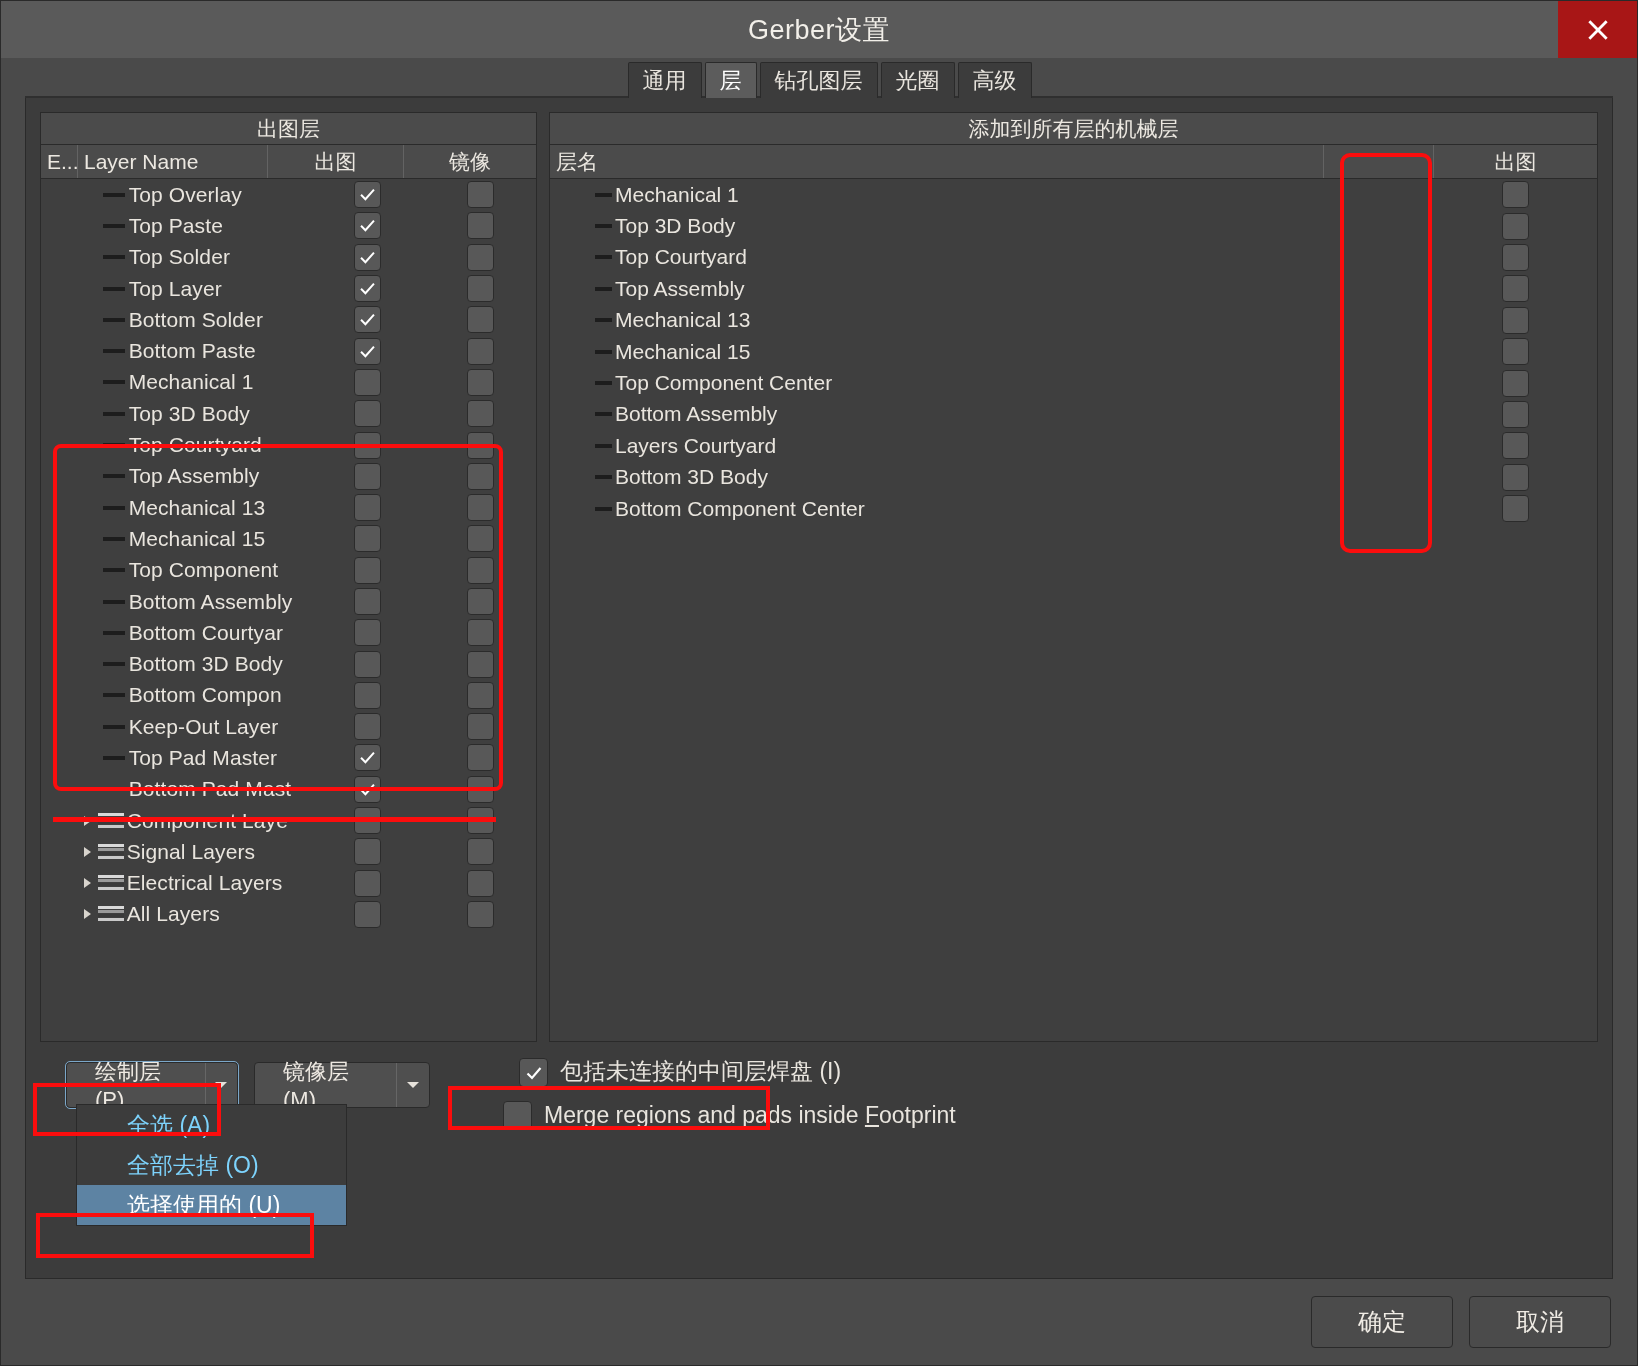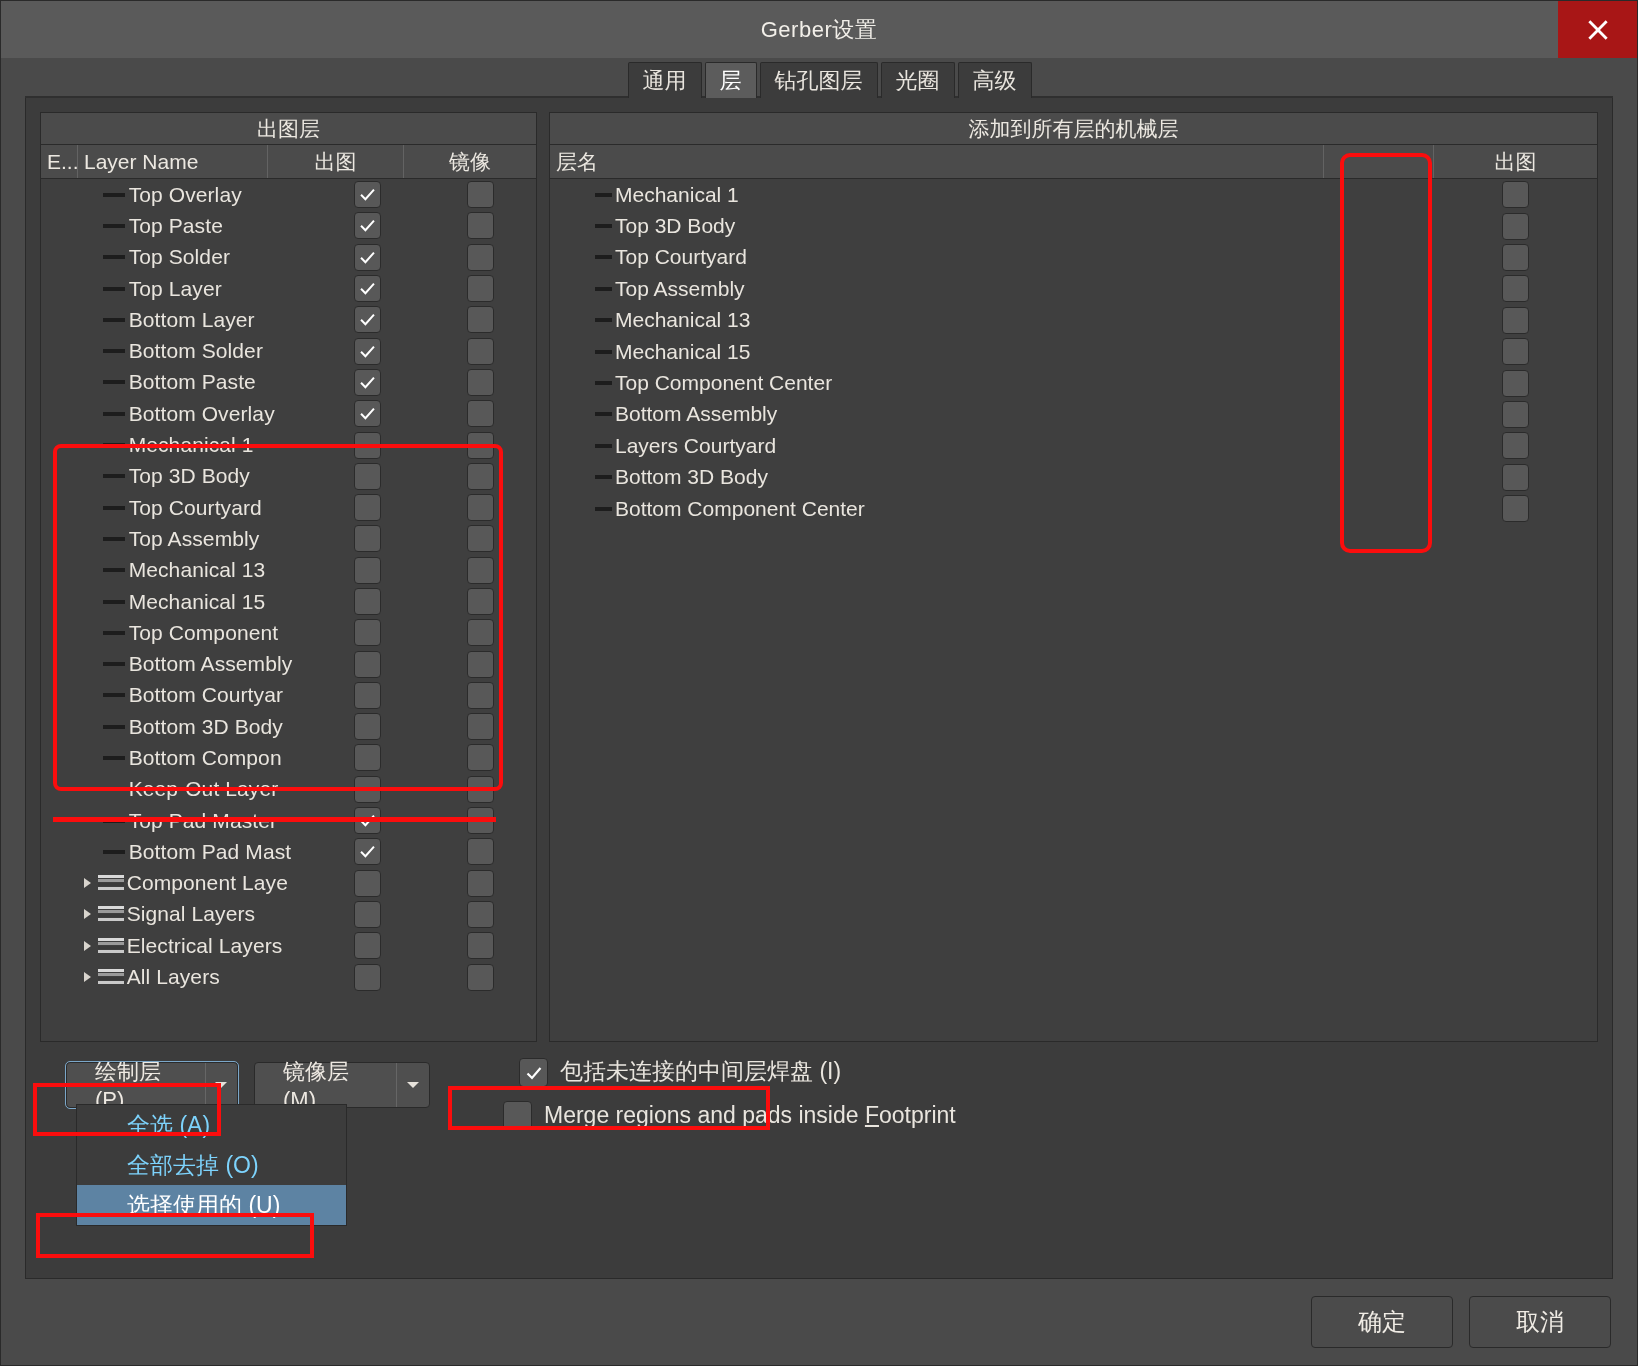"Gerber设置" #title-text { font-size: 22px -> 27px }
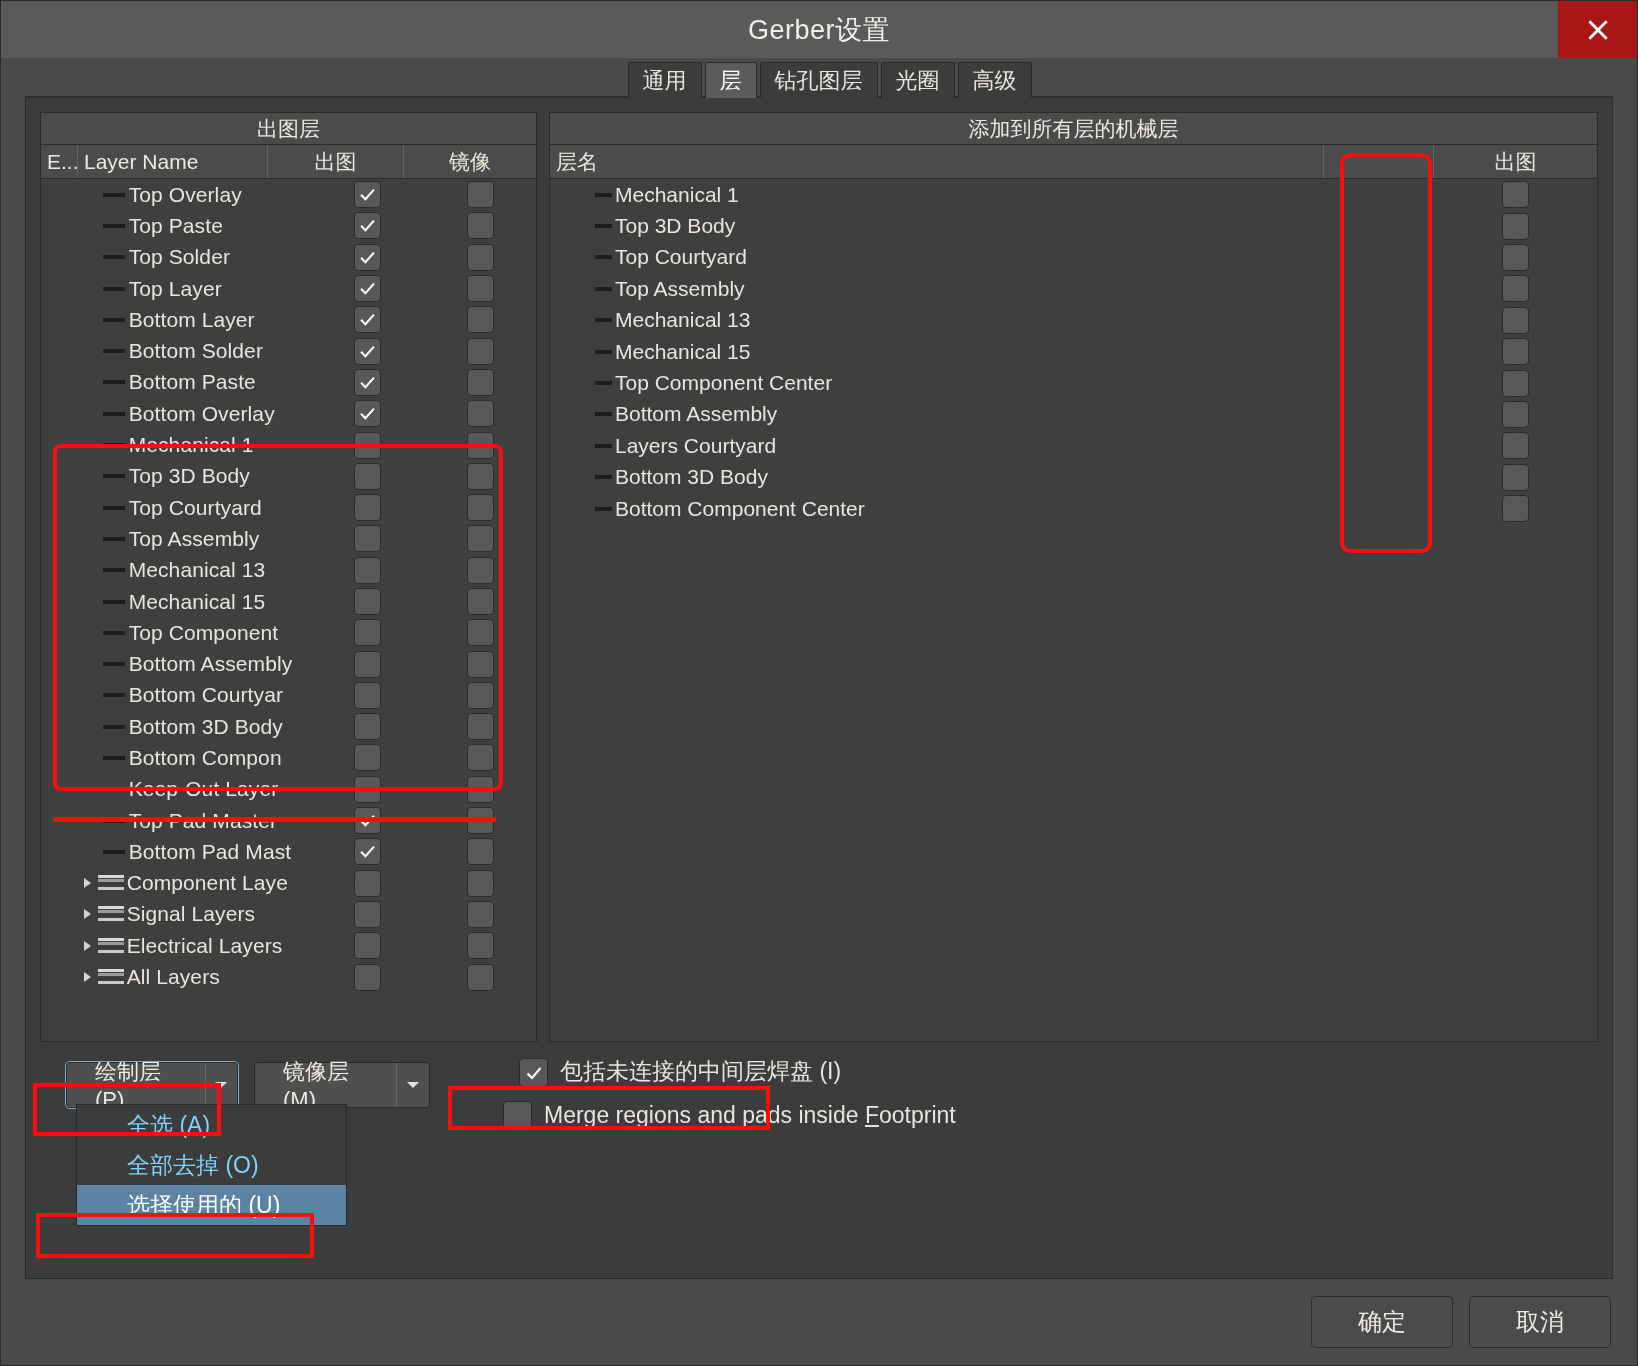"Bottom Layer" div.row { html: <div> <div></div> <div> <span></span> <span></span> <span>Bottom Layer</span> </div> <div> <div> <svg> <path></path> </svg> </div> </div> <div> <div></div> </div> </div> -> none }
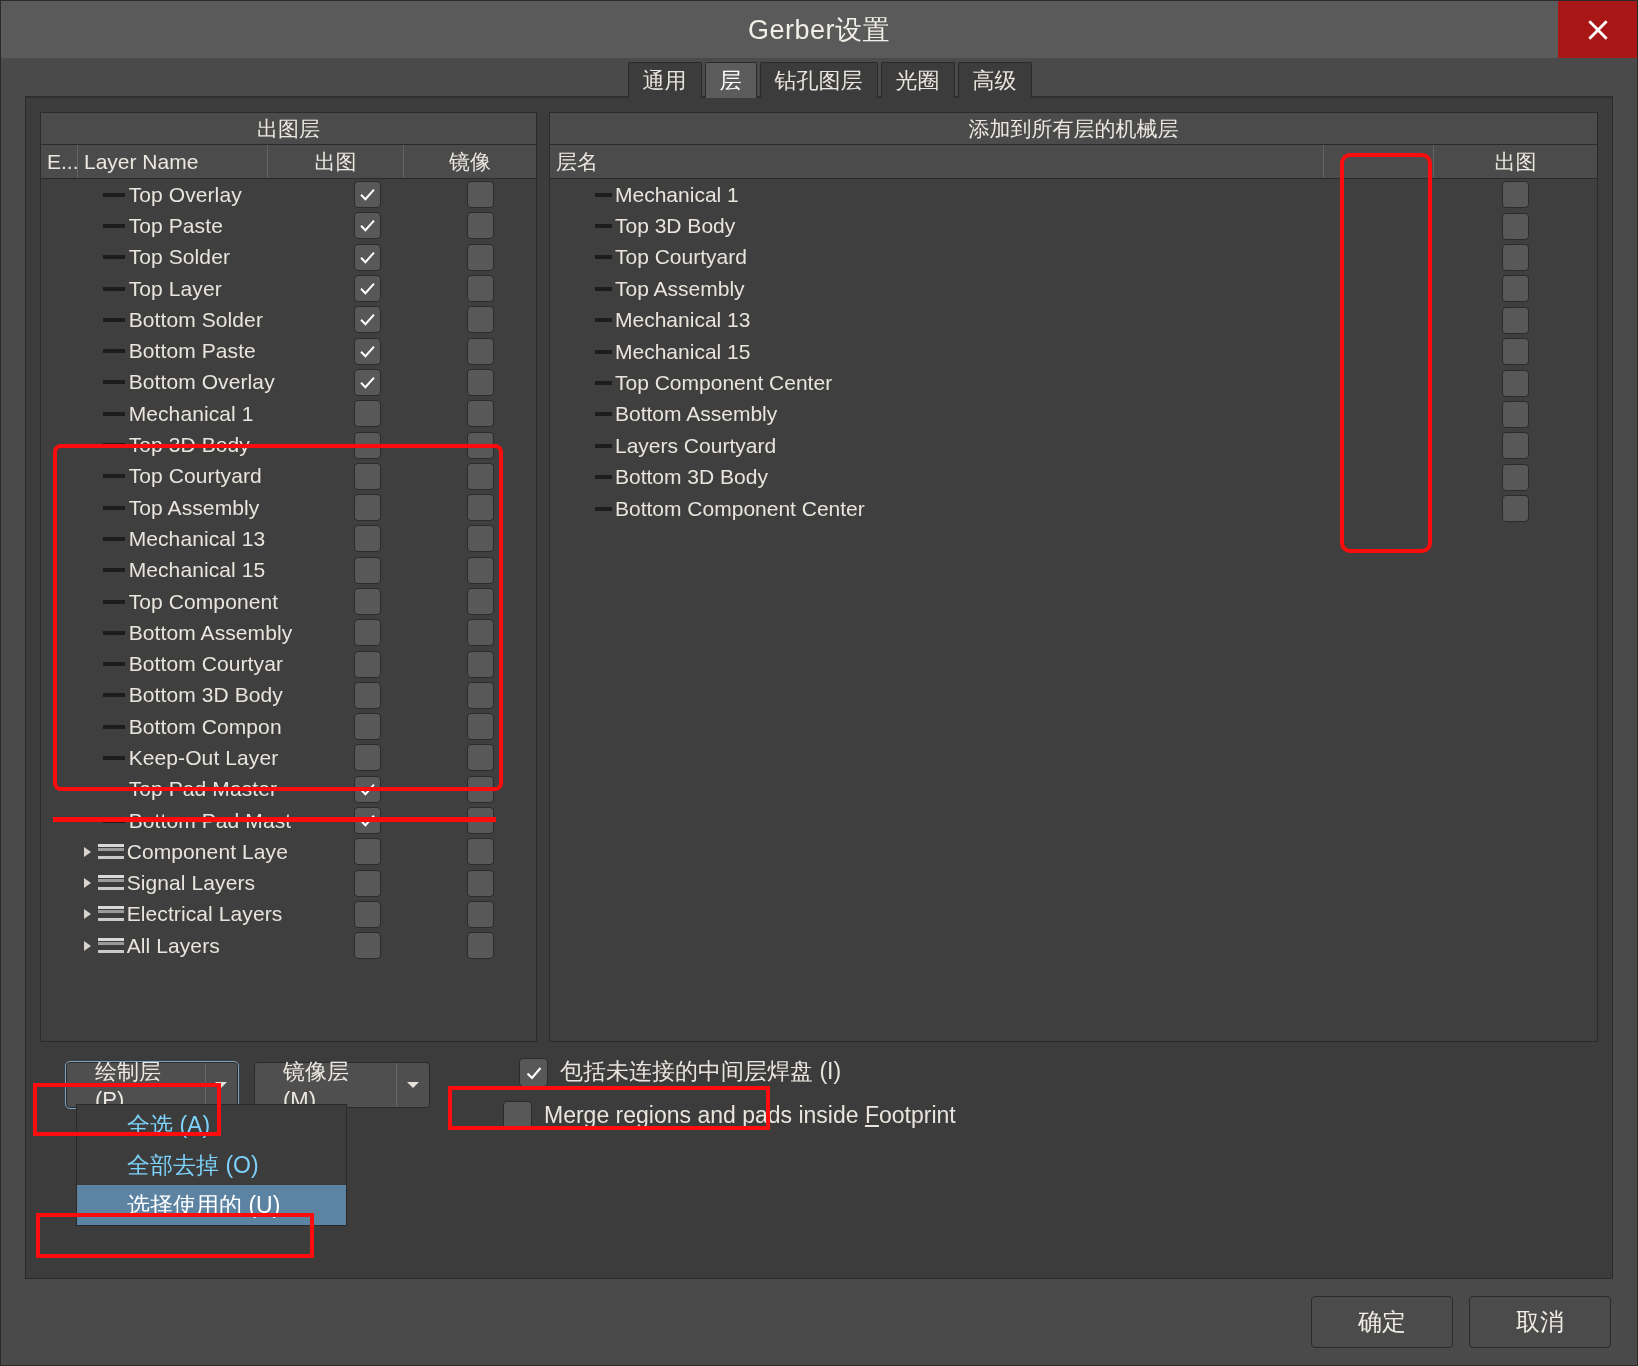"Bottom Overlay" div.row { html: <div> <div></div> <div> <span></span> <span></span> <span>Bottom Overlay</span> </div> <div> <div> <svg> <path></path> </svg> </div> </div> <div> <div></div> </div> </div> -> none }
